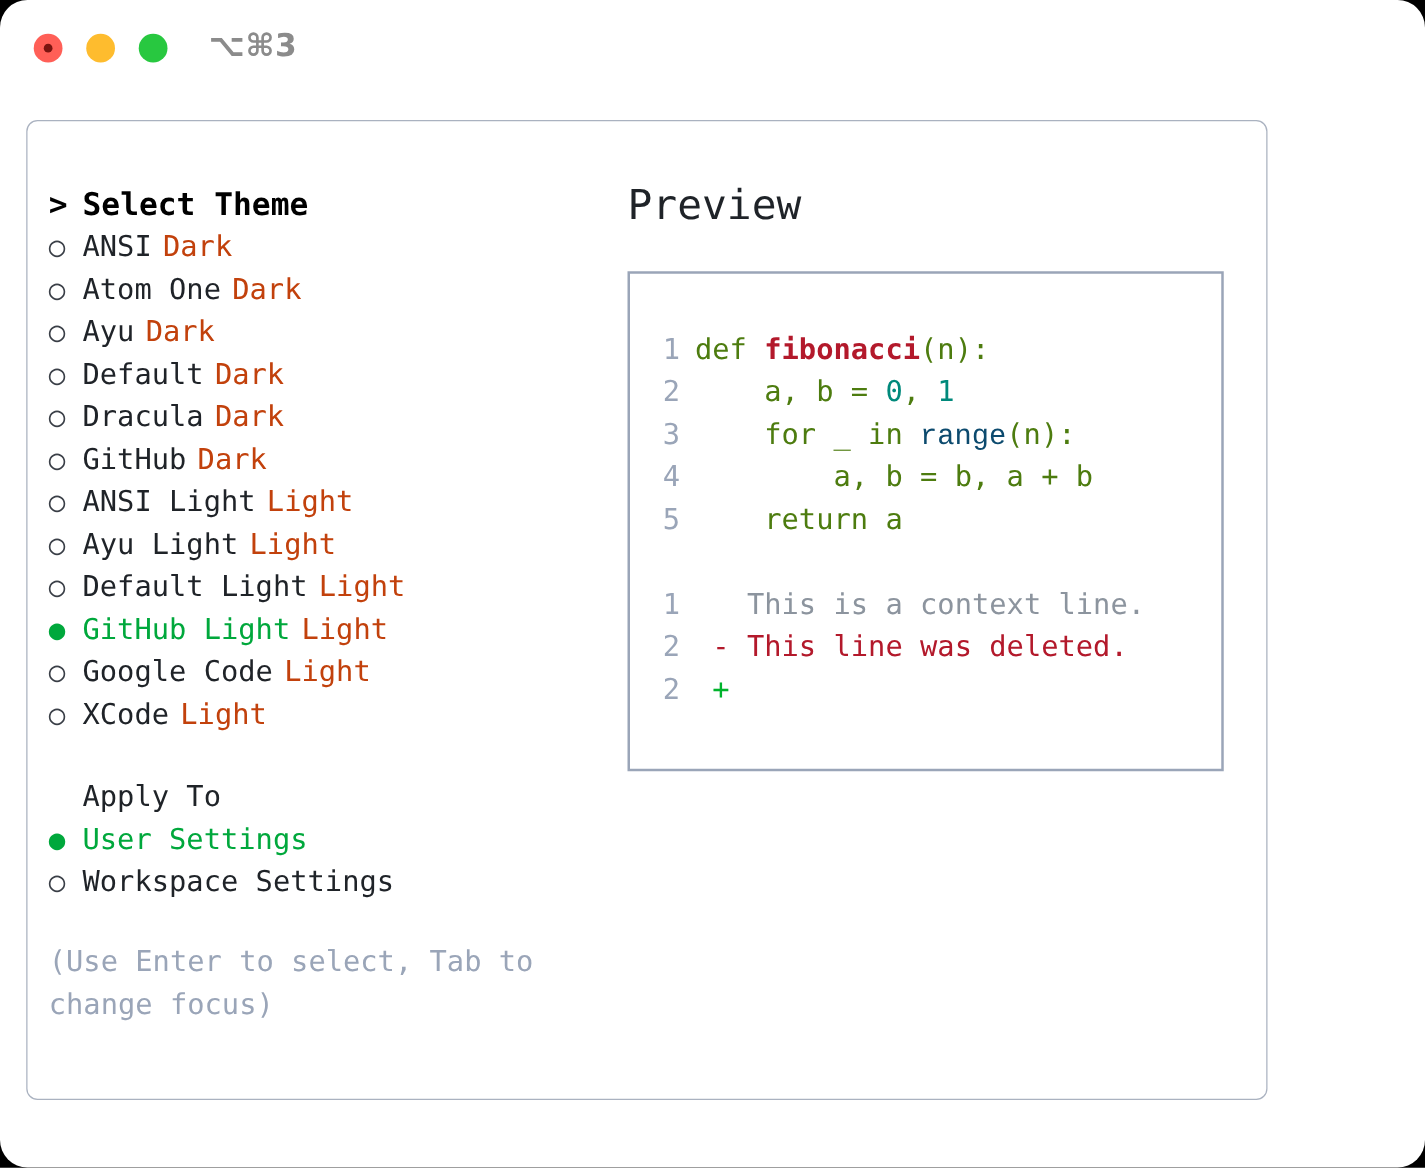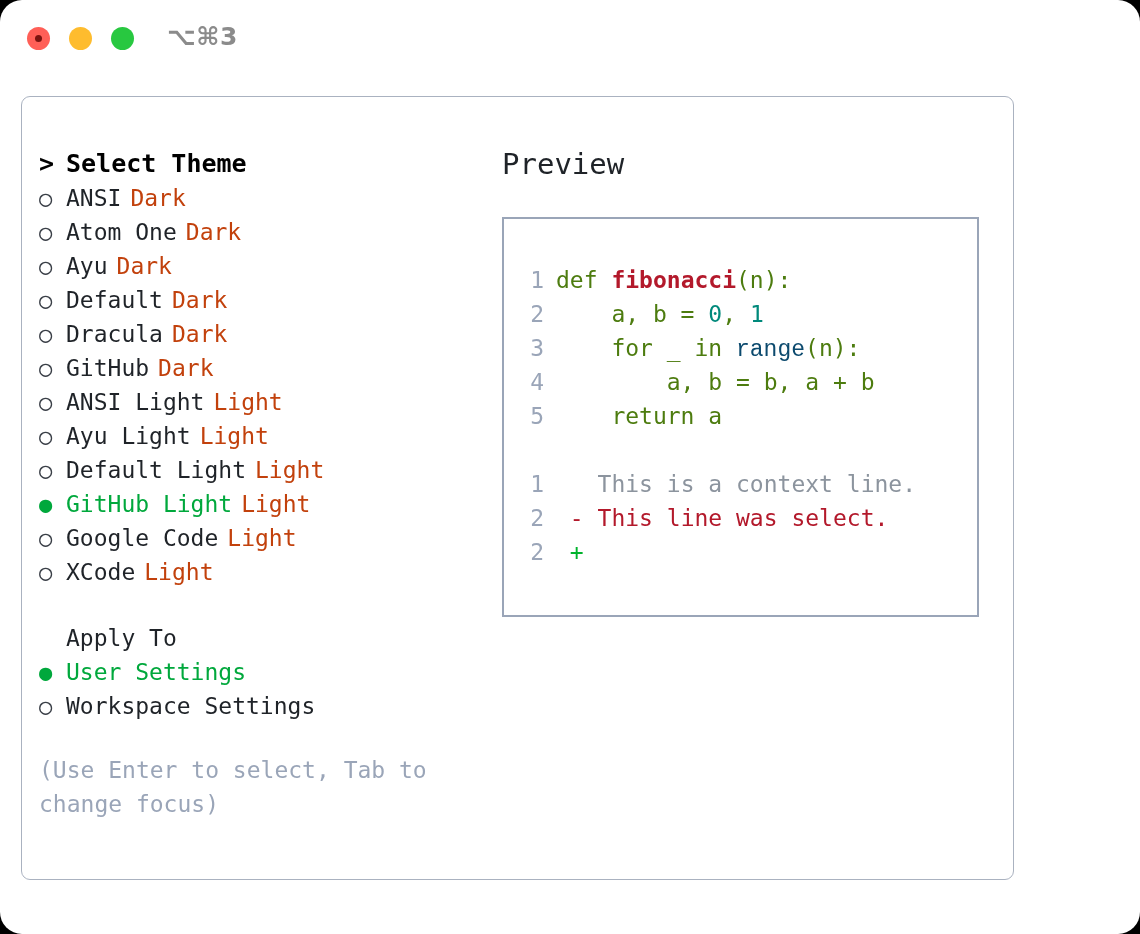"Preview" .preview-title { font-size: 29px -> 33px }
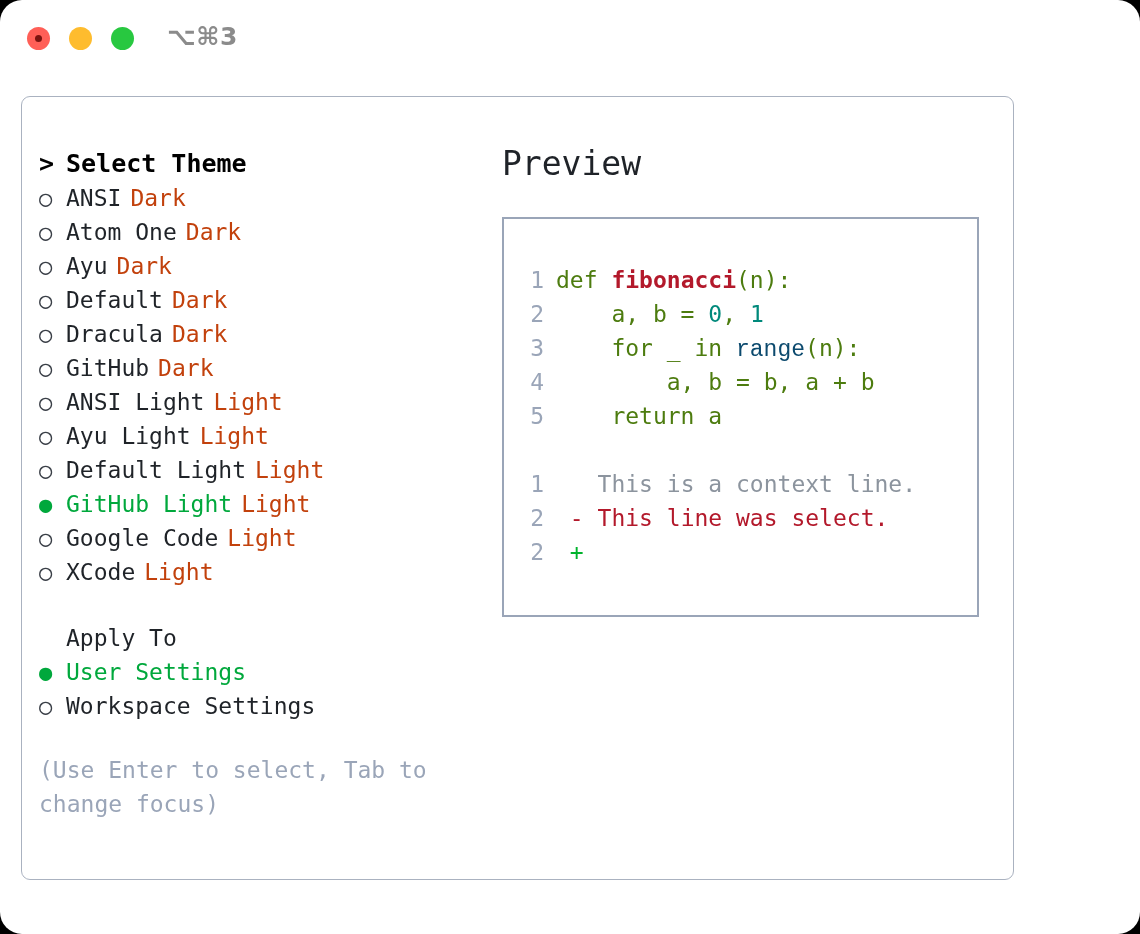"This line was select." span.diff-del { text: select -> deleted }
